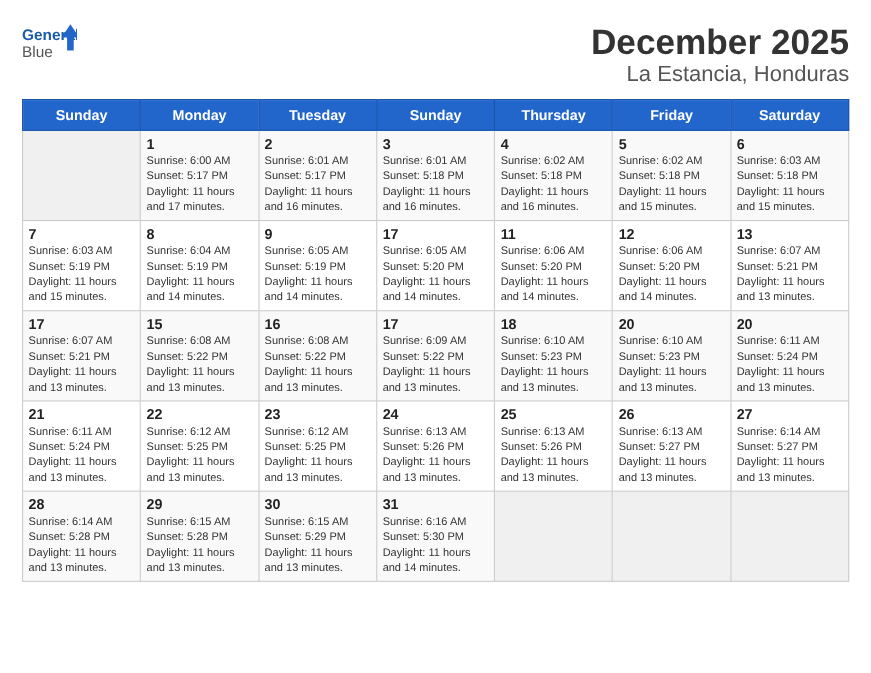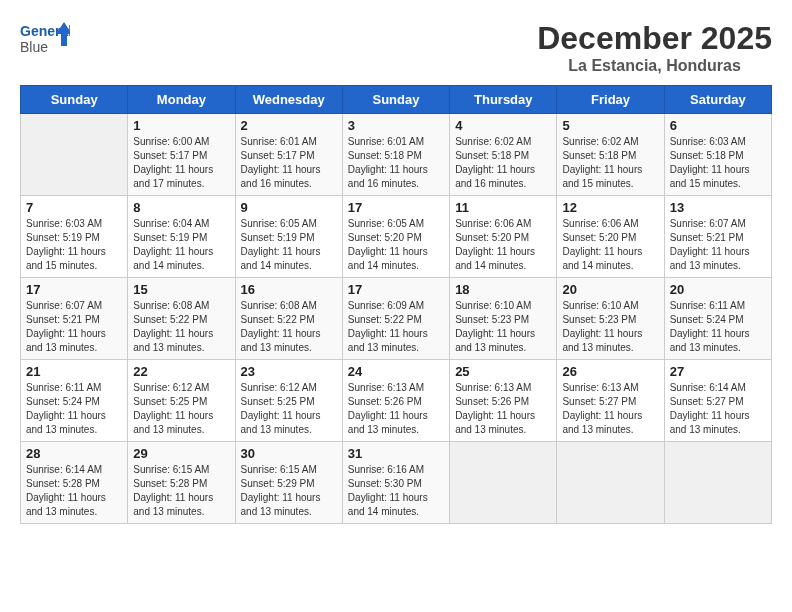"December 2025" .title-area { text-align: center -> right }
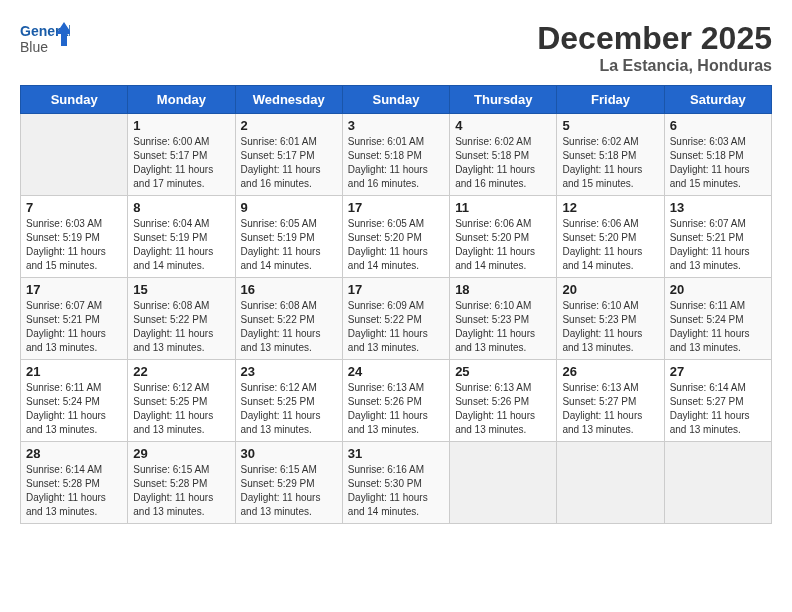"La Estancia, Honduras" .location { font-size: 16px -> 20px; font-weight: bold -> none }
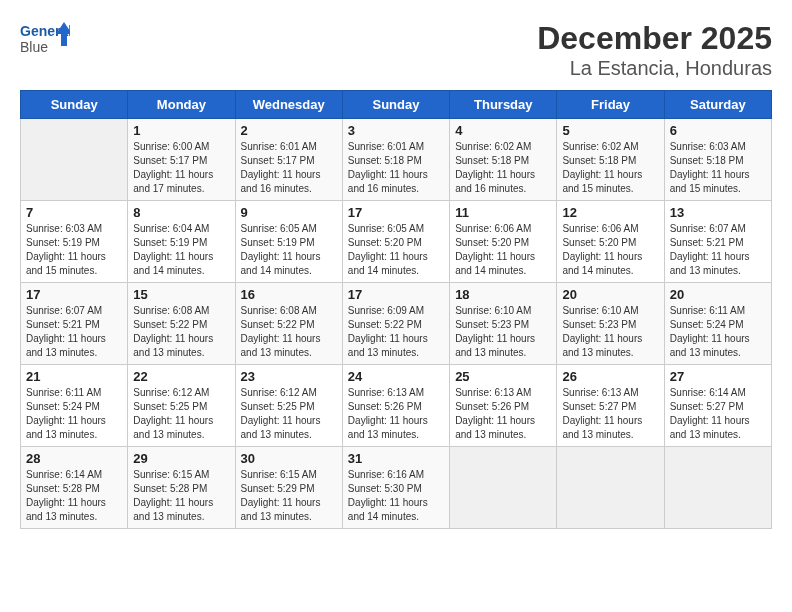"Wednesday" th { text: Wednesday -> Tuesday }
